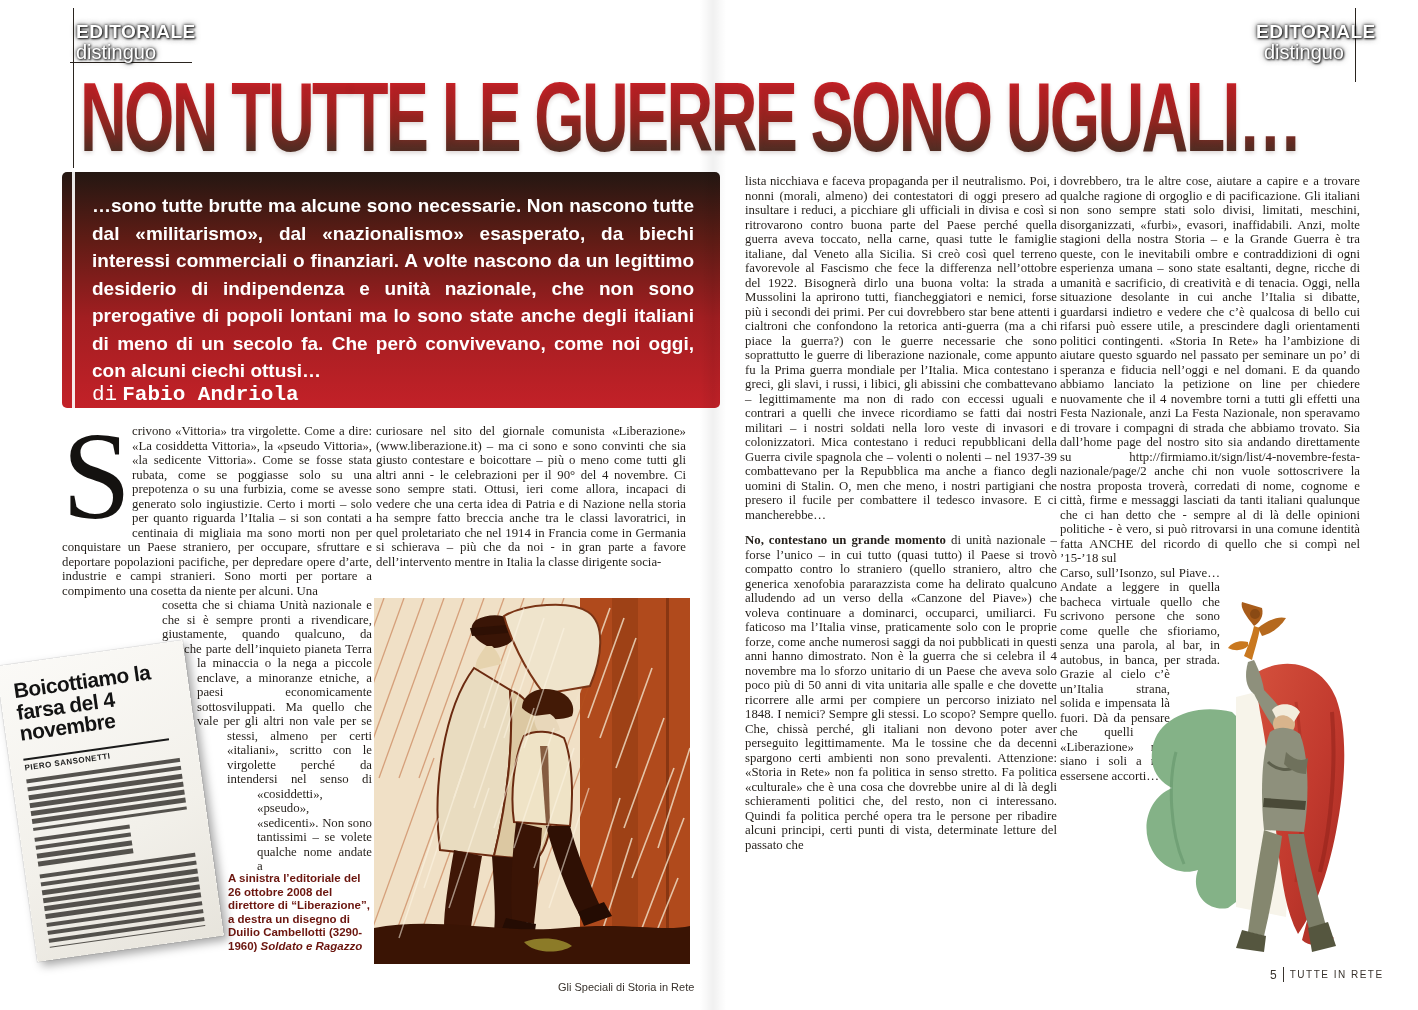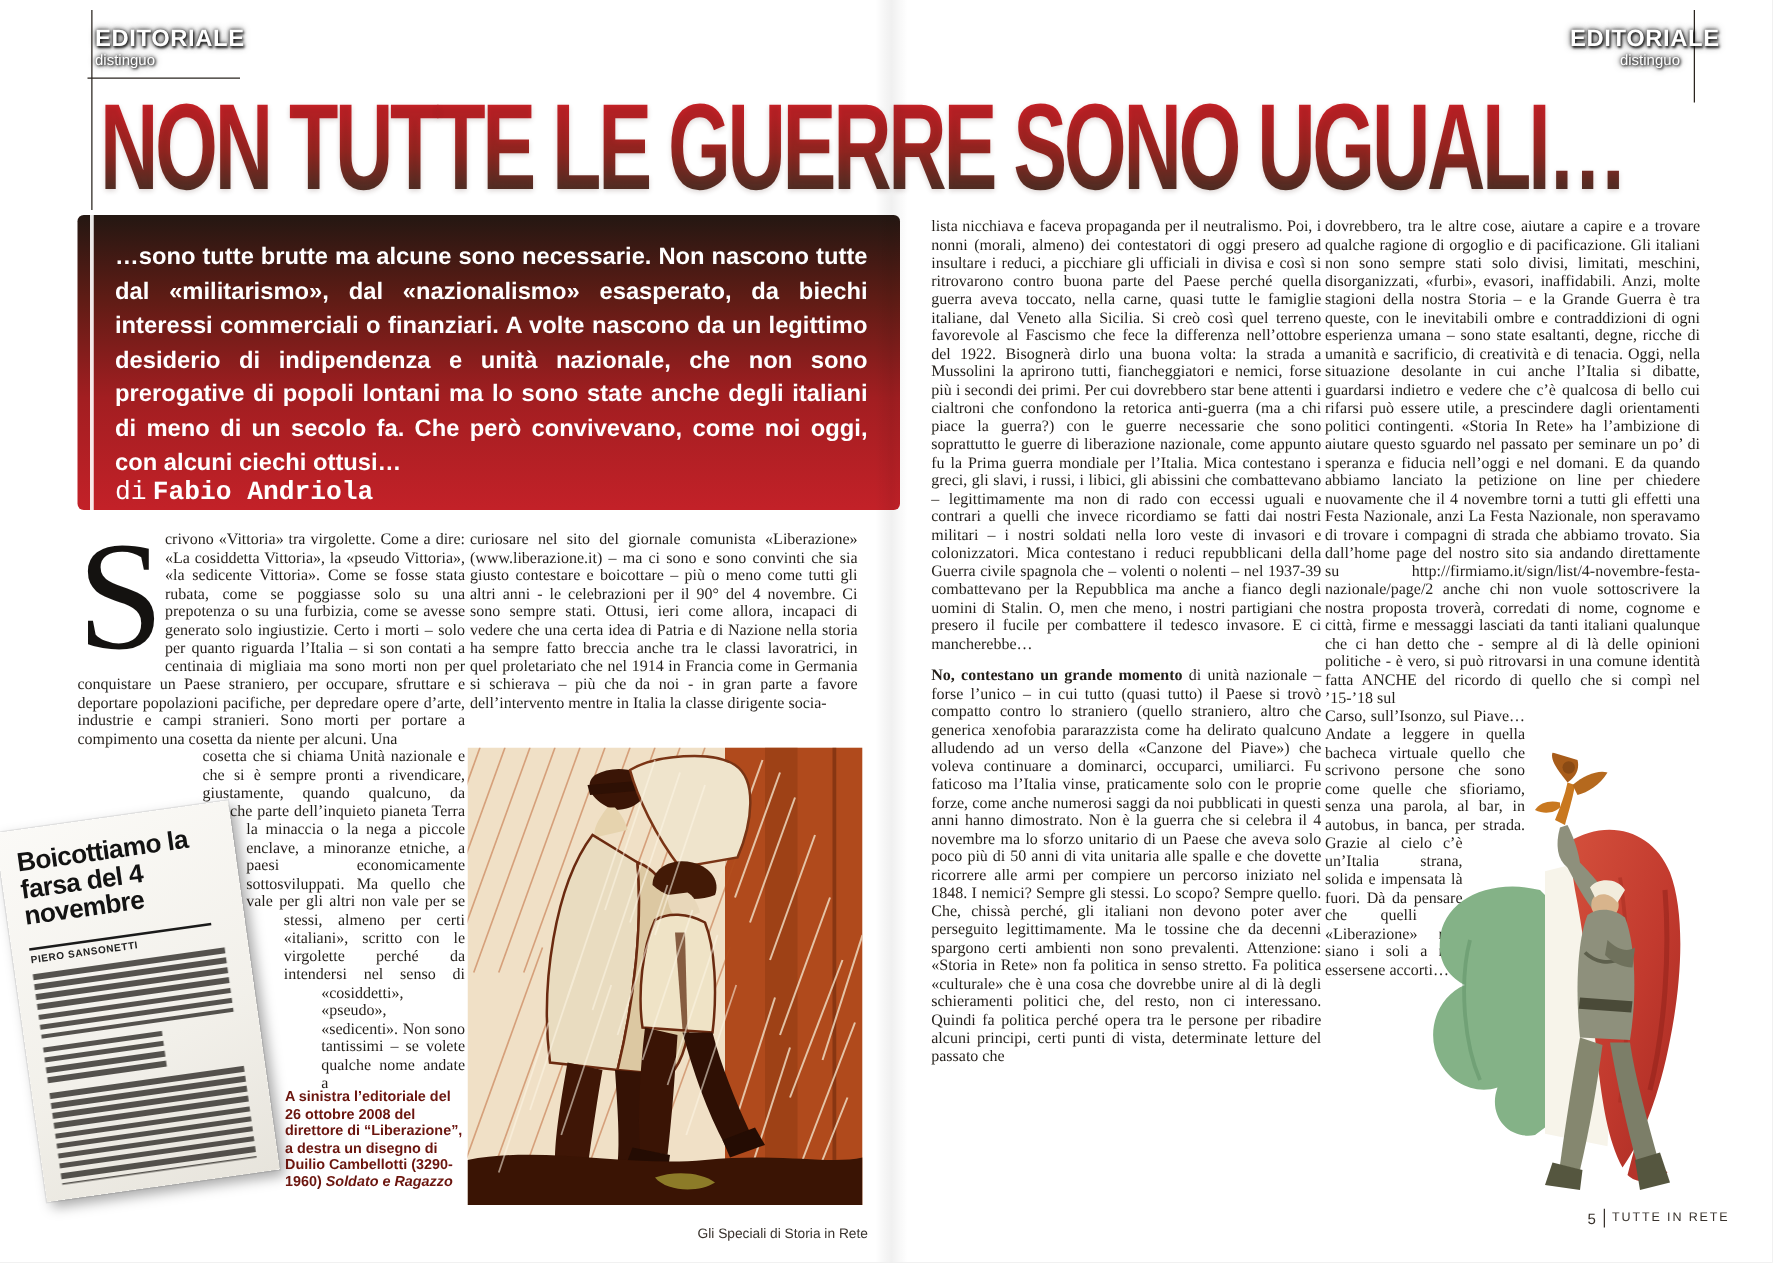"distinguo" .badge .l2 { font-size: 12px -> 20px }
